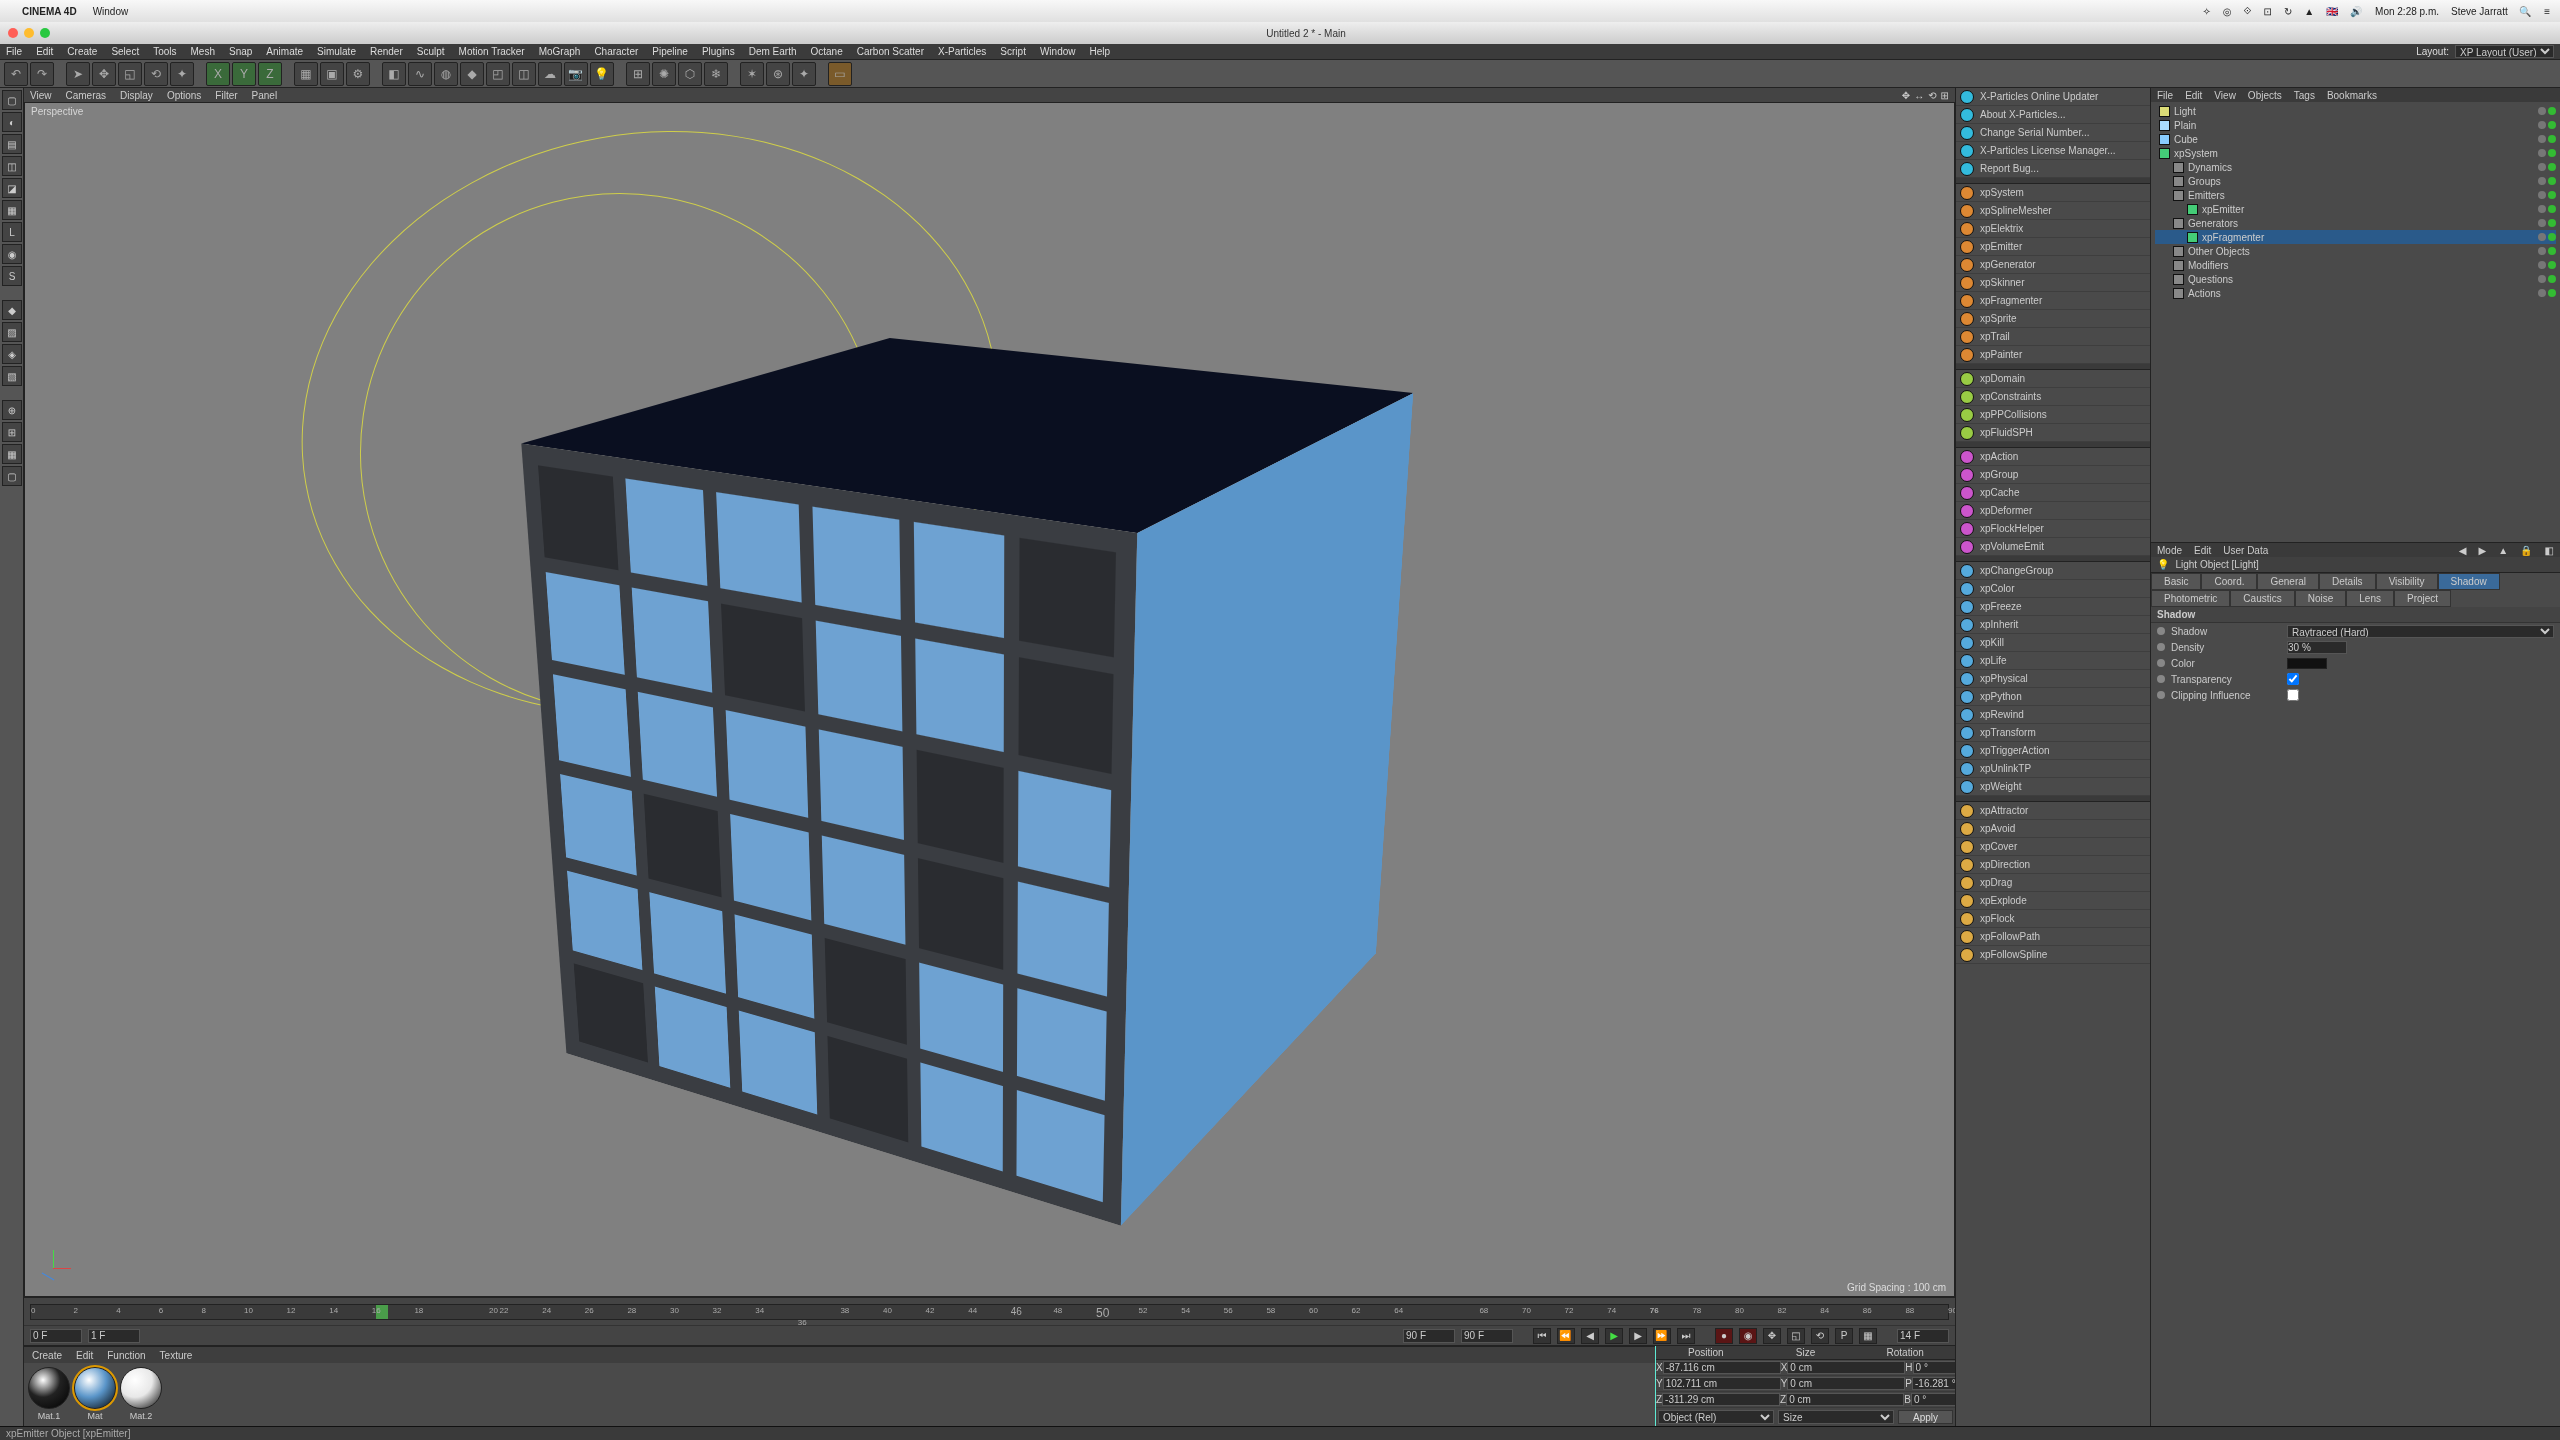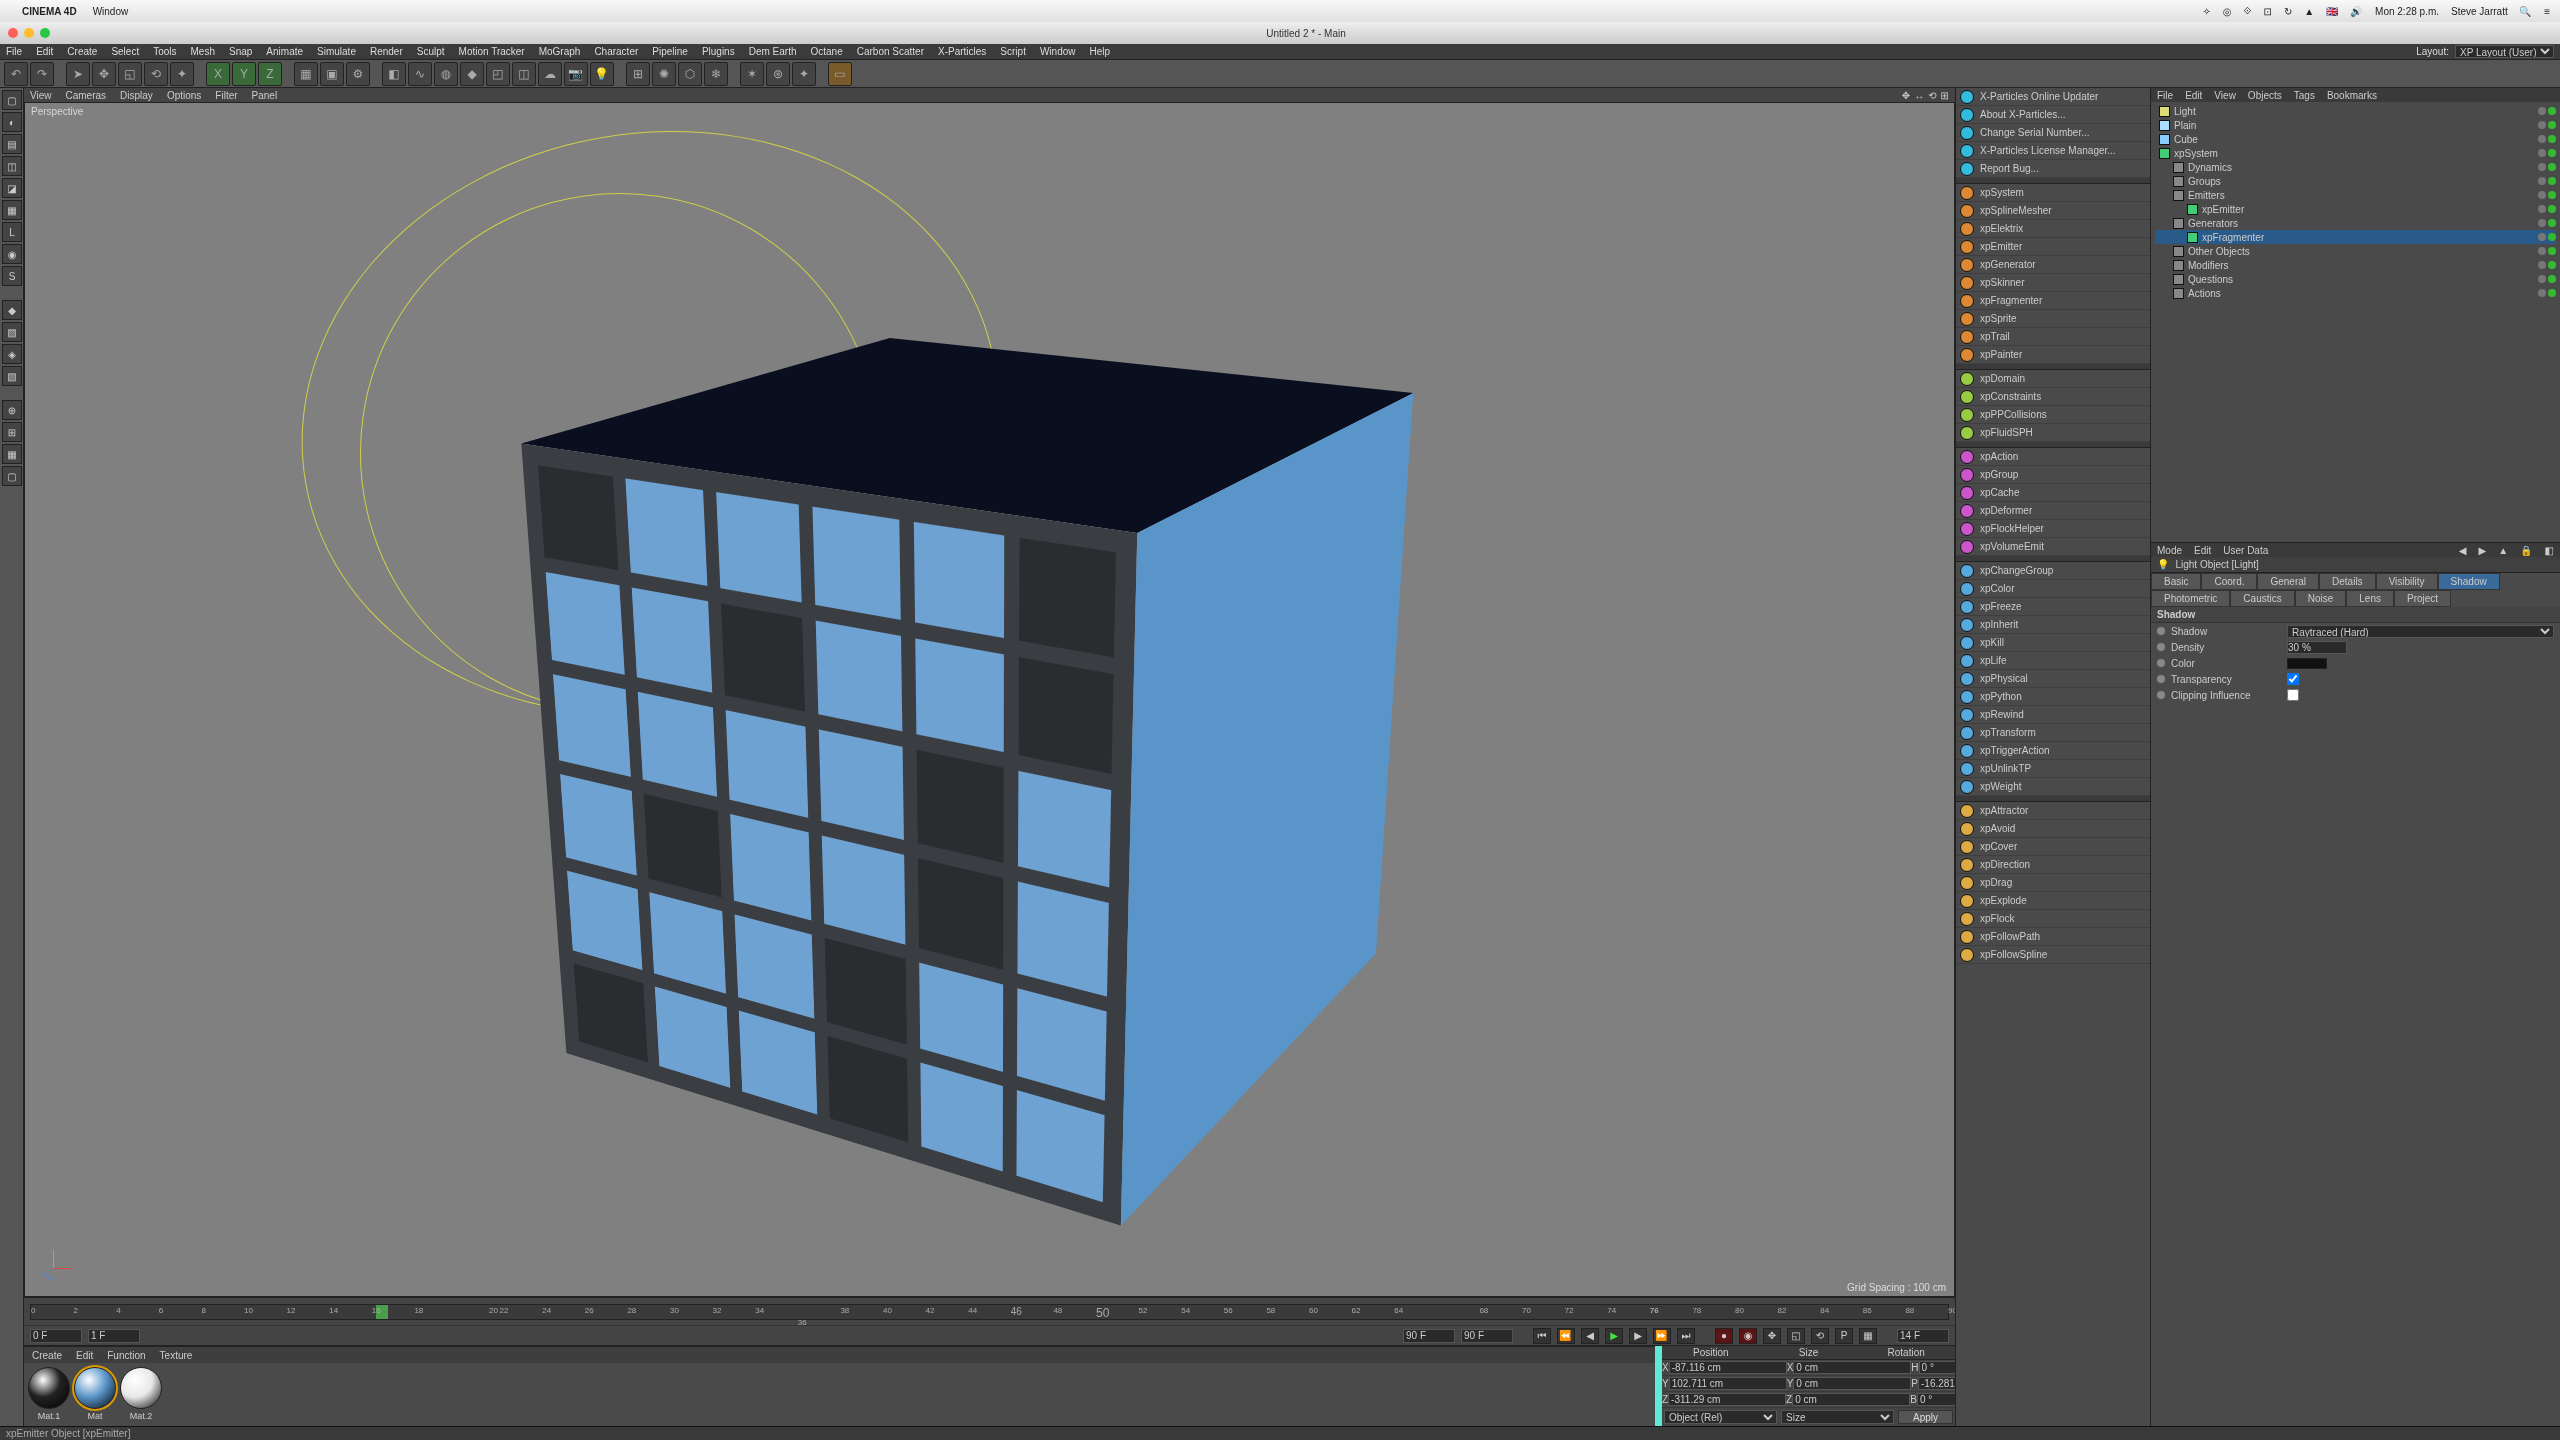"Position" .coords { border-left: 7px solid #5eead4 -> 1px solid #5eead4 }
